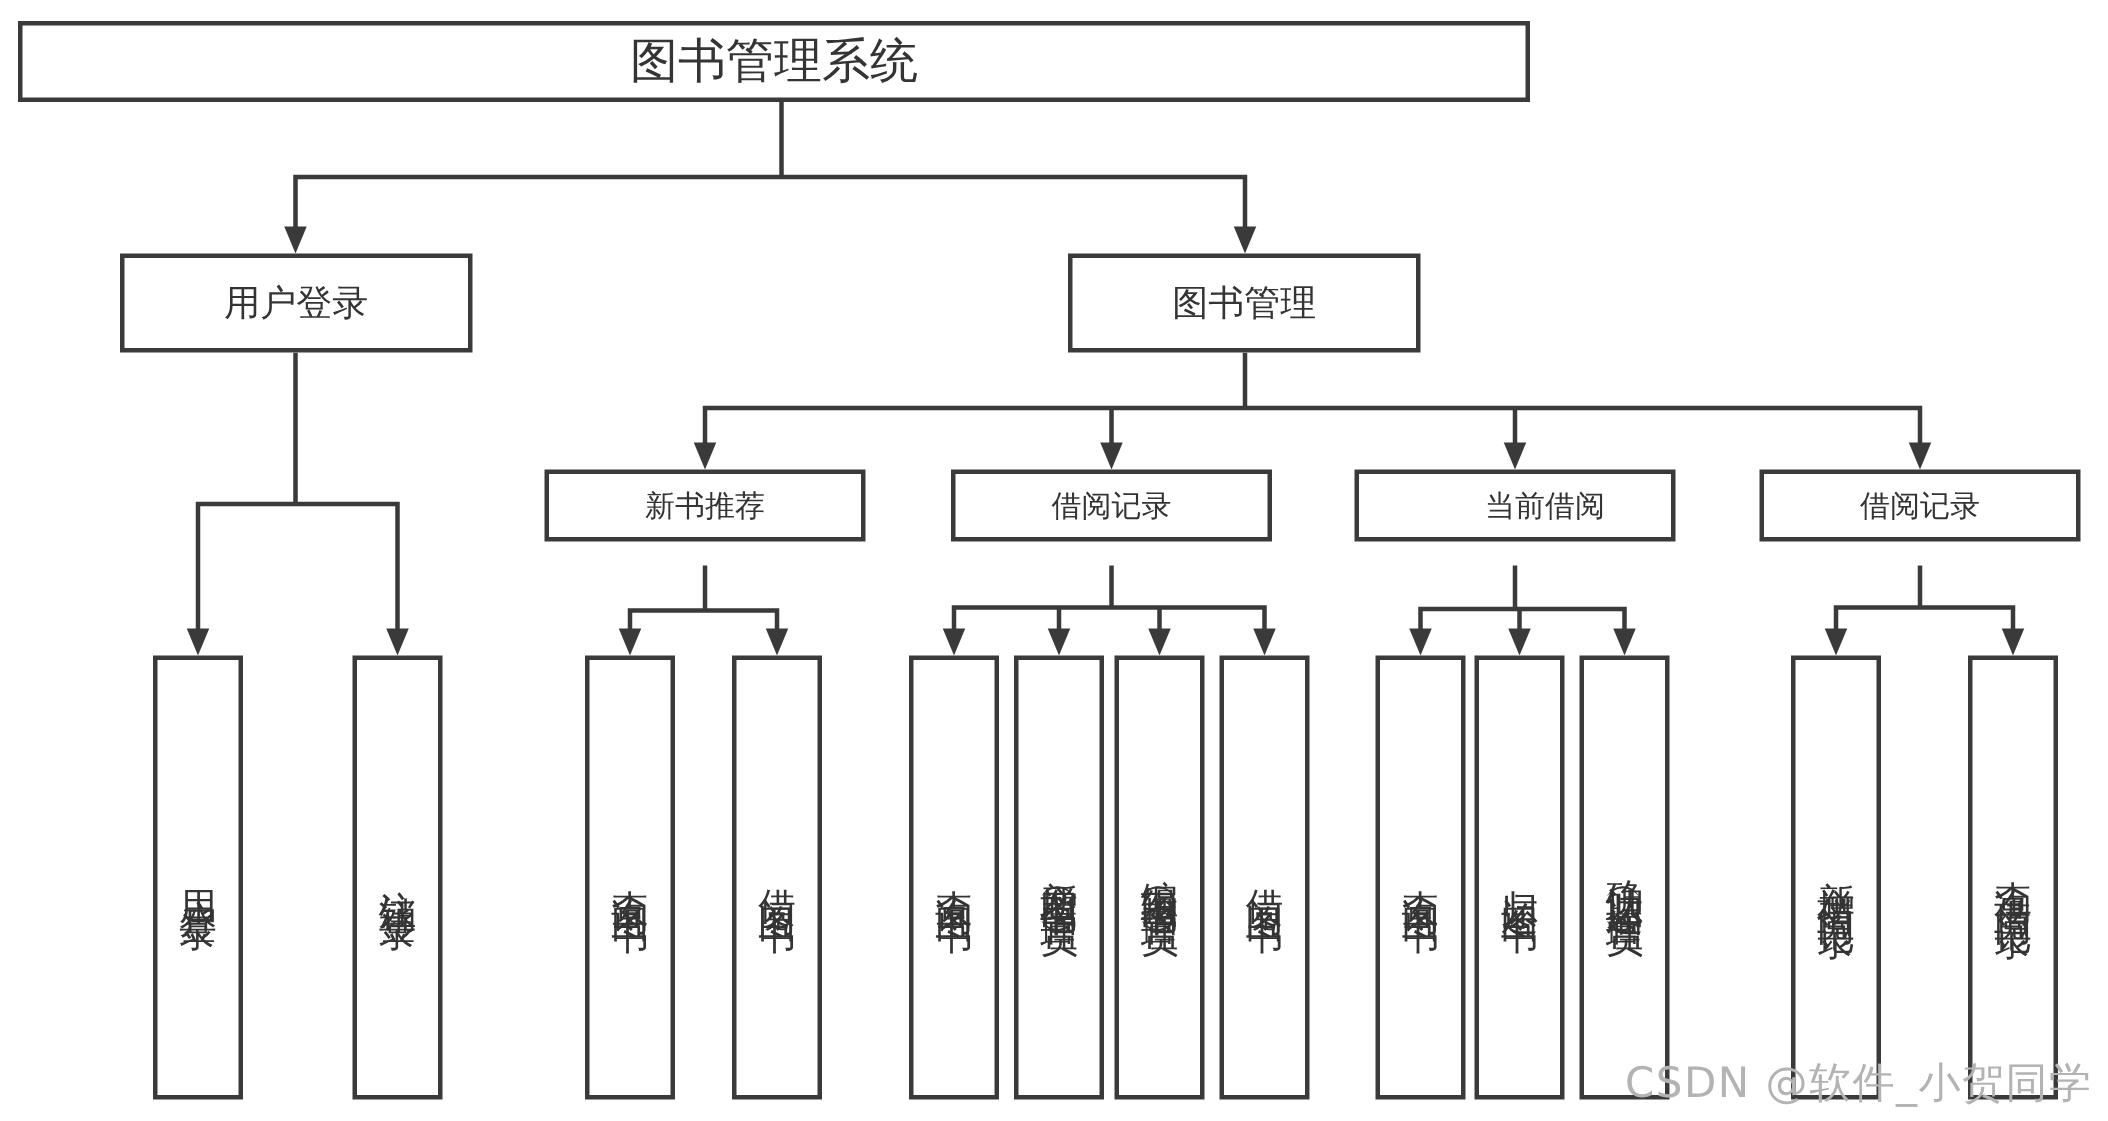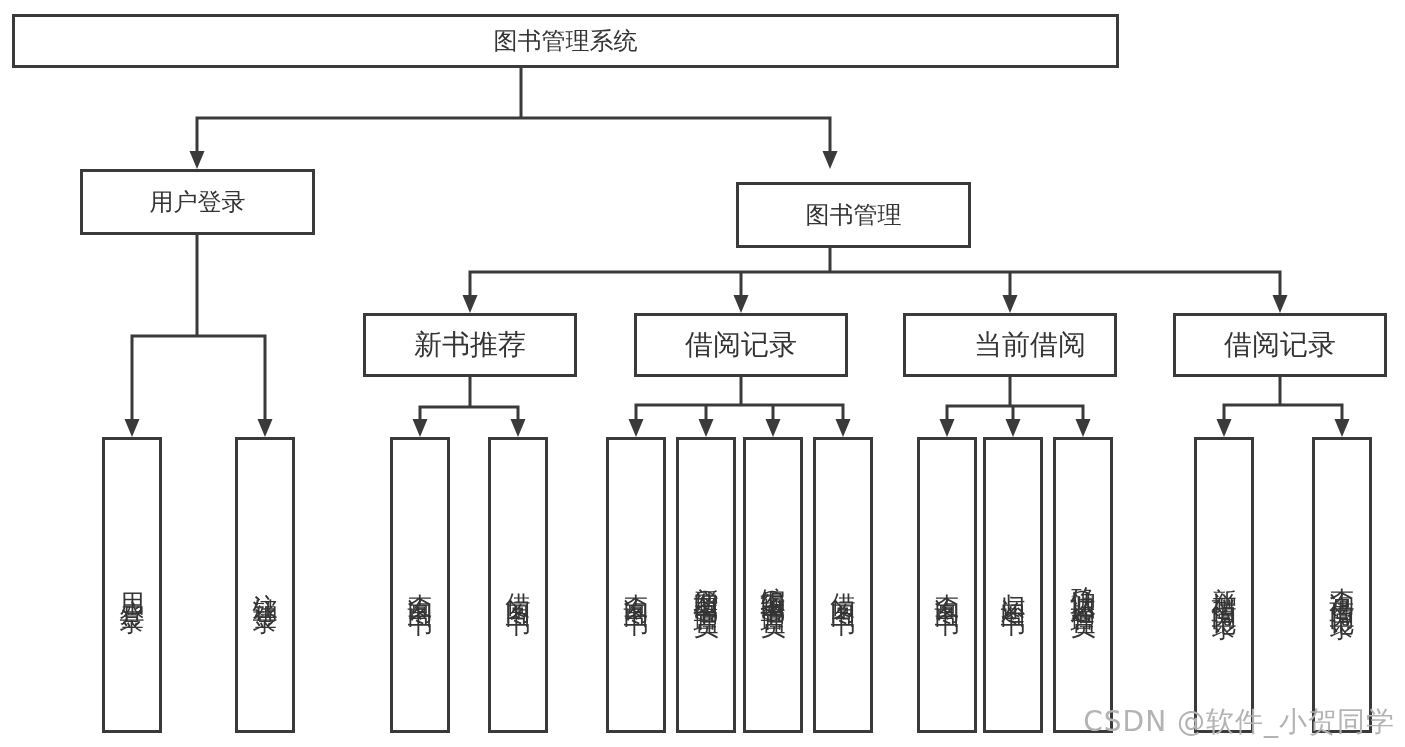"图书管理系统" .node-root { font-size: 24px -> 32px; width: 1107px -> 1008px }
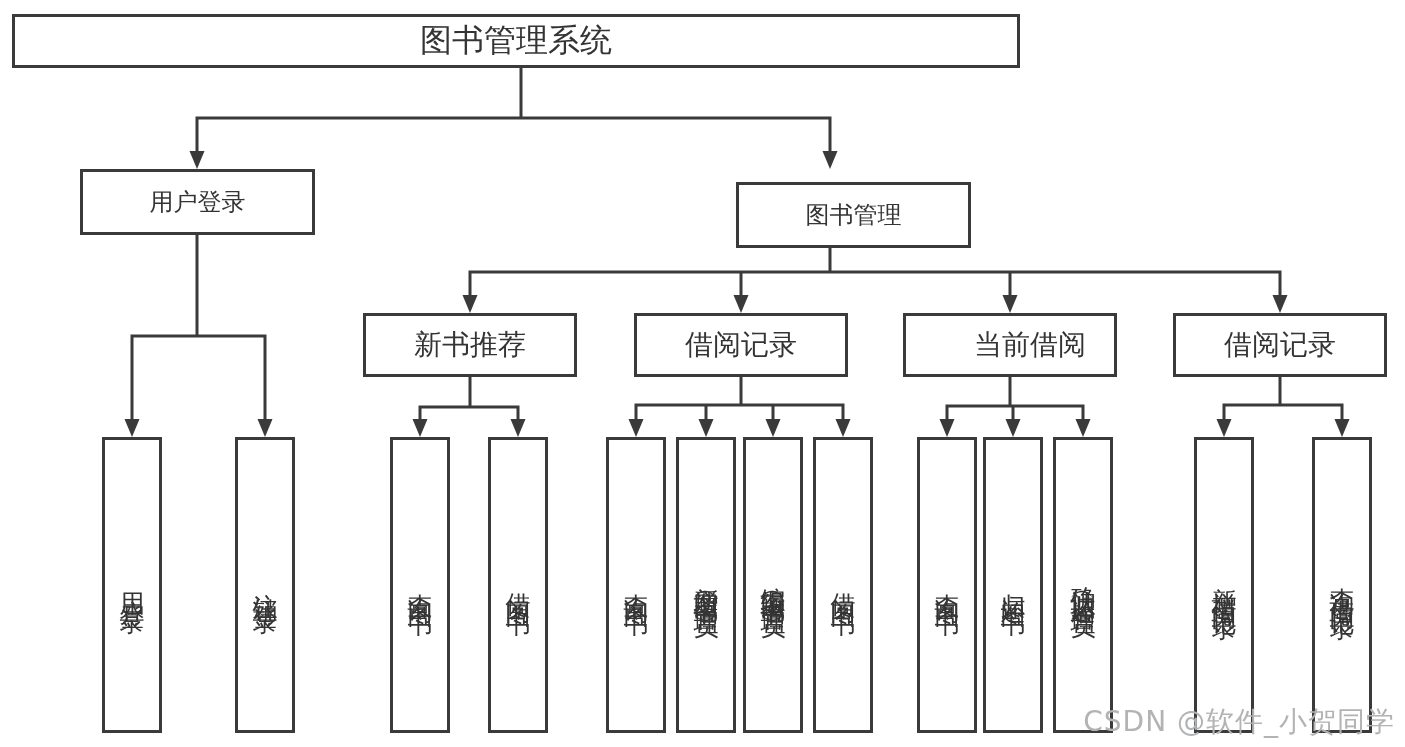"图书管理" div.node { left: 736px -> 712px; margin-top: 13px -> none }
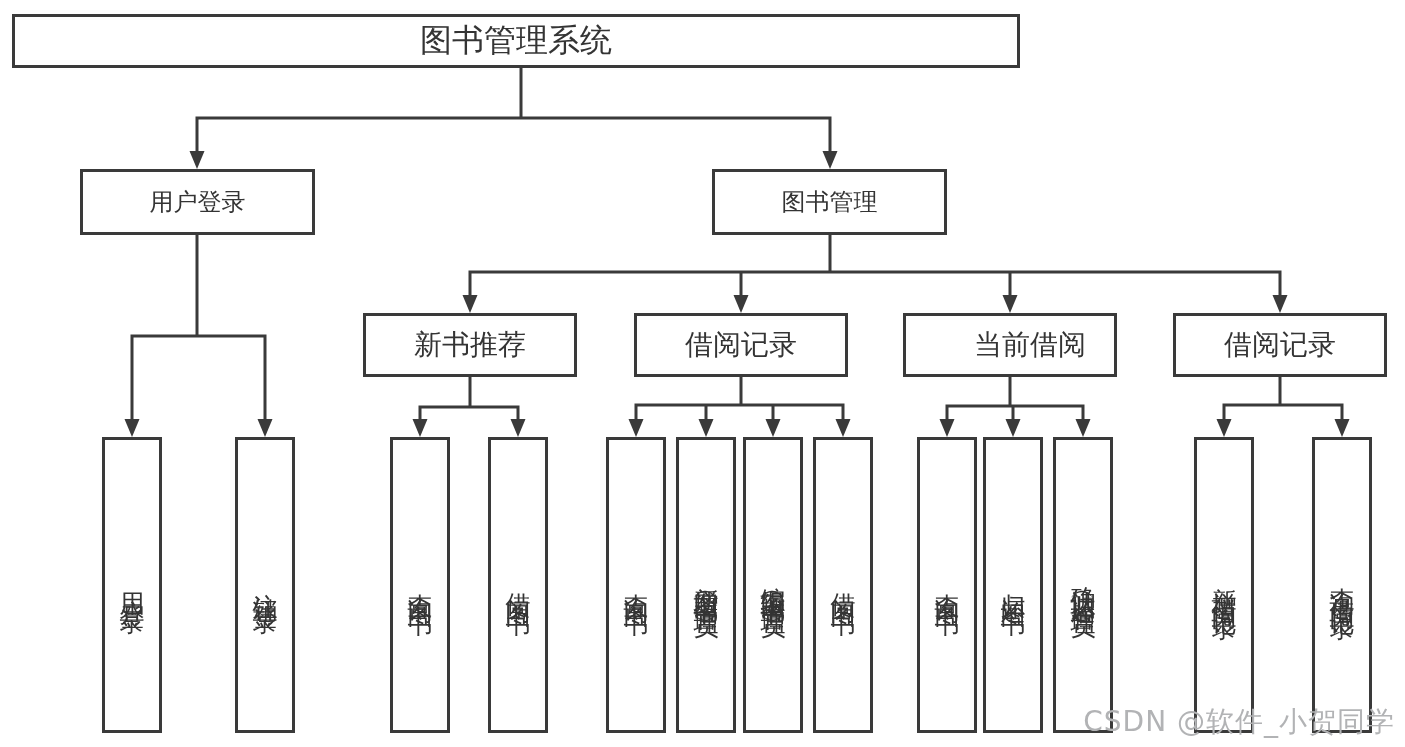"新书推荐" .node-l3 { font-size: 28px -> 20px; height: 64px -> 48px }
